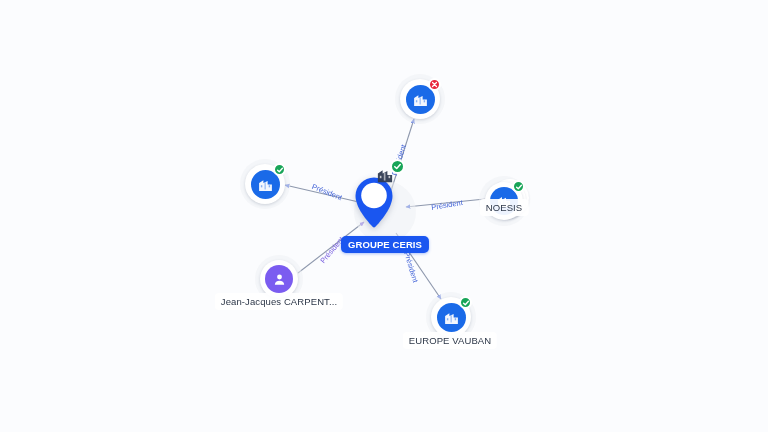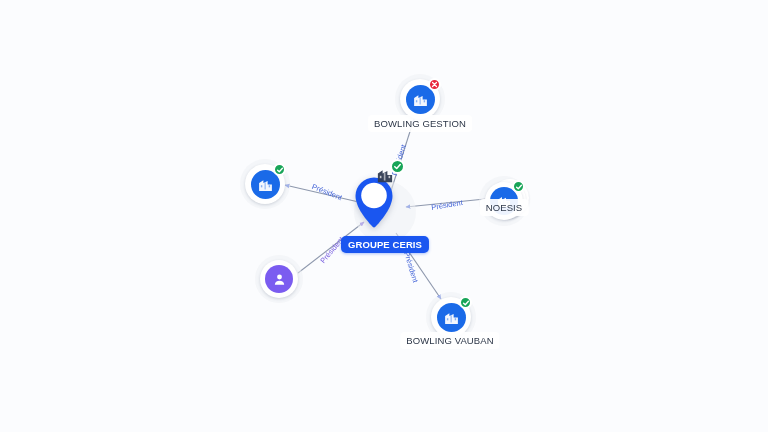"BOWLING GESTION" div.label { html: <div>BOWLING GESTION</div> -> none }
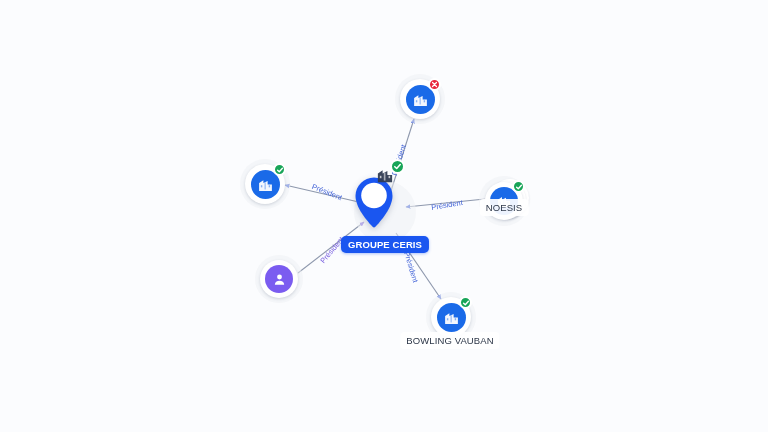"Jean-Jacques CARPENT..." div.label { html: none -> <div>Jean-Jacques CARPENT...</div> }
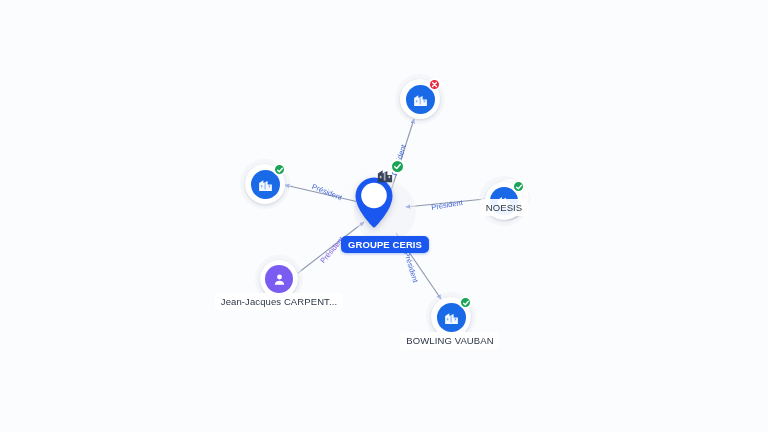"BOWLING VAUBAN" div.label { text: BOWLING -> EUROPE }
